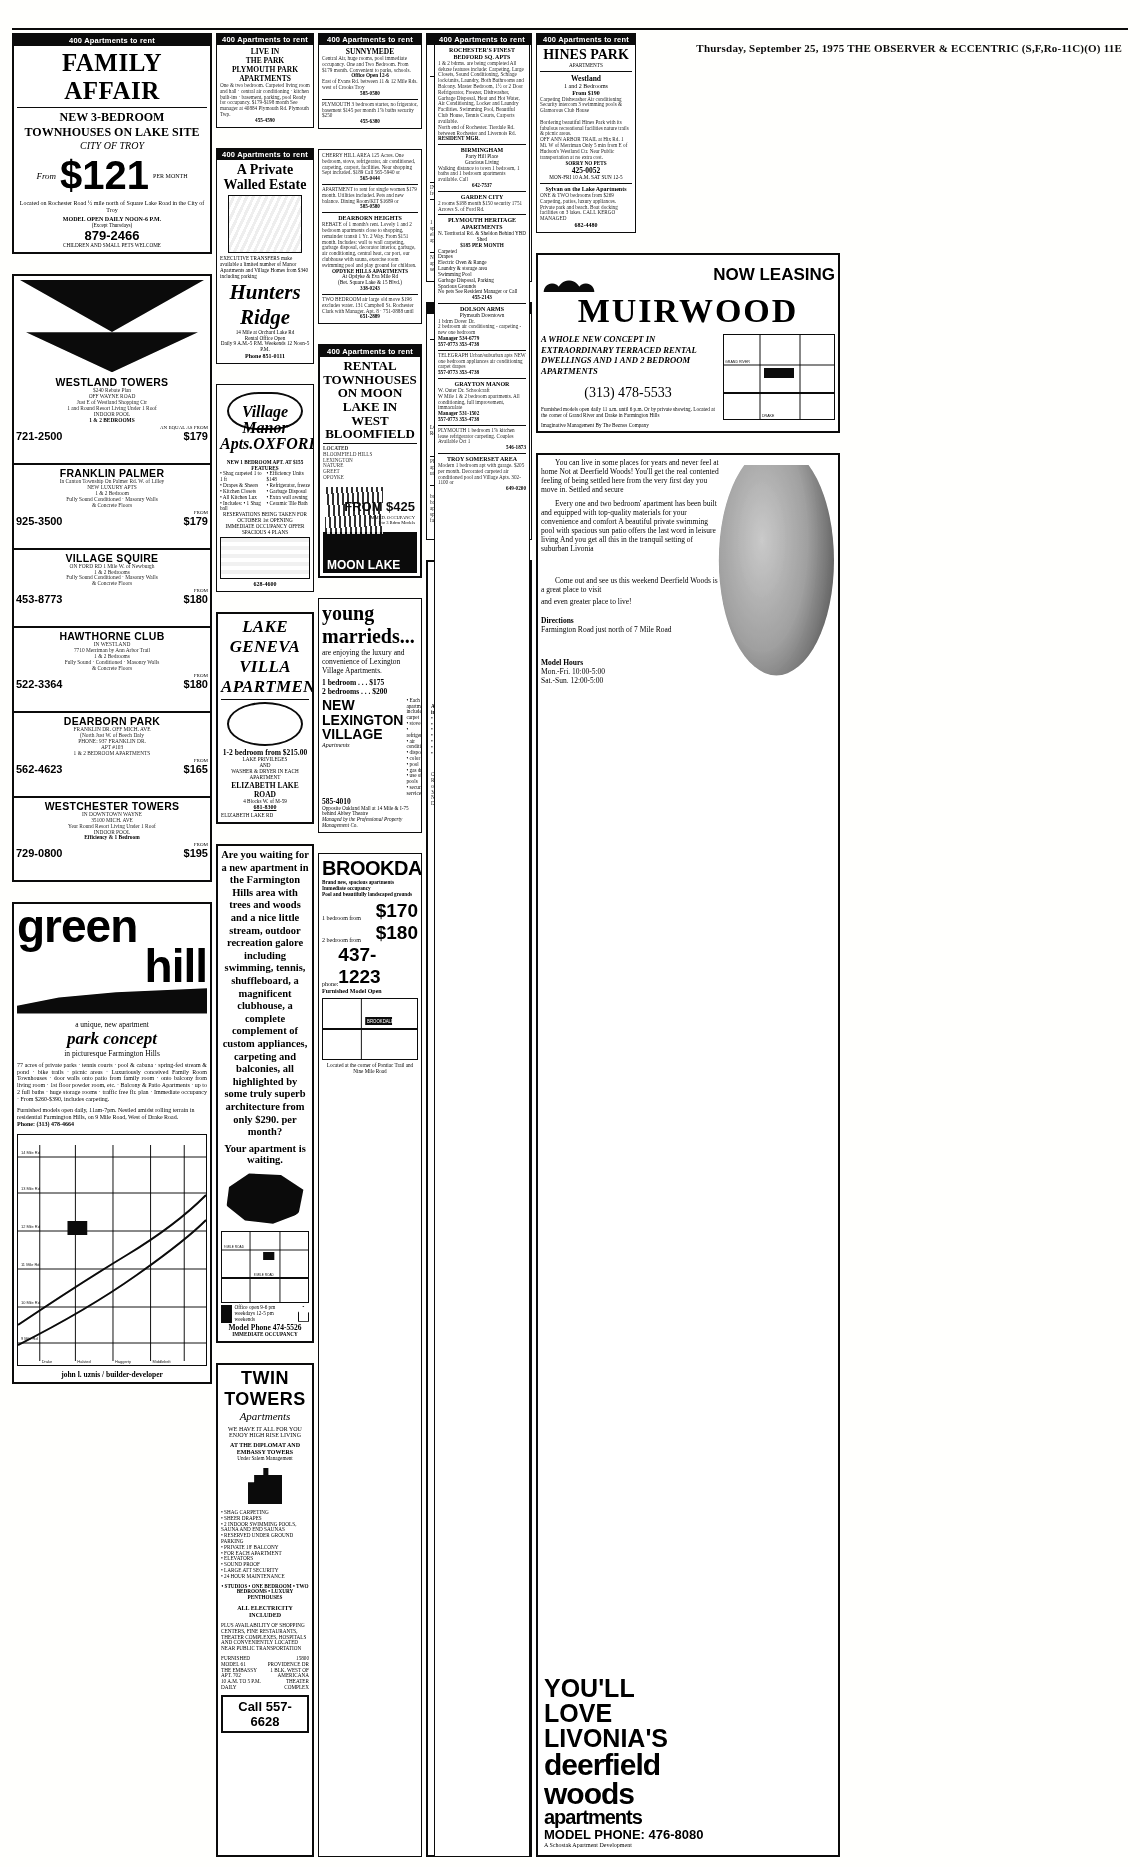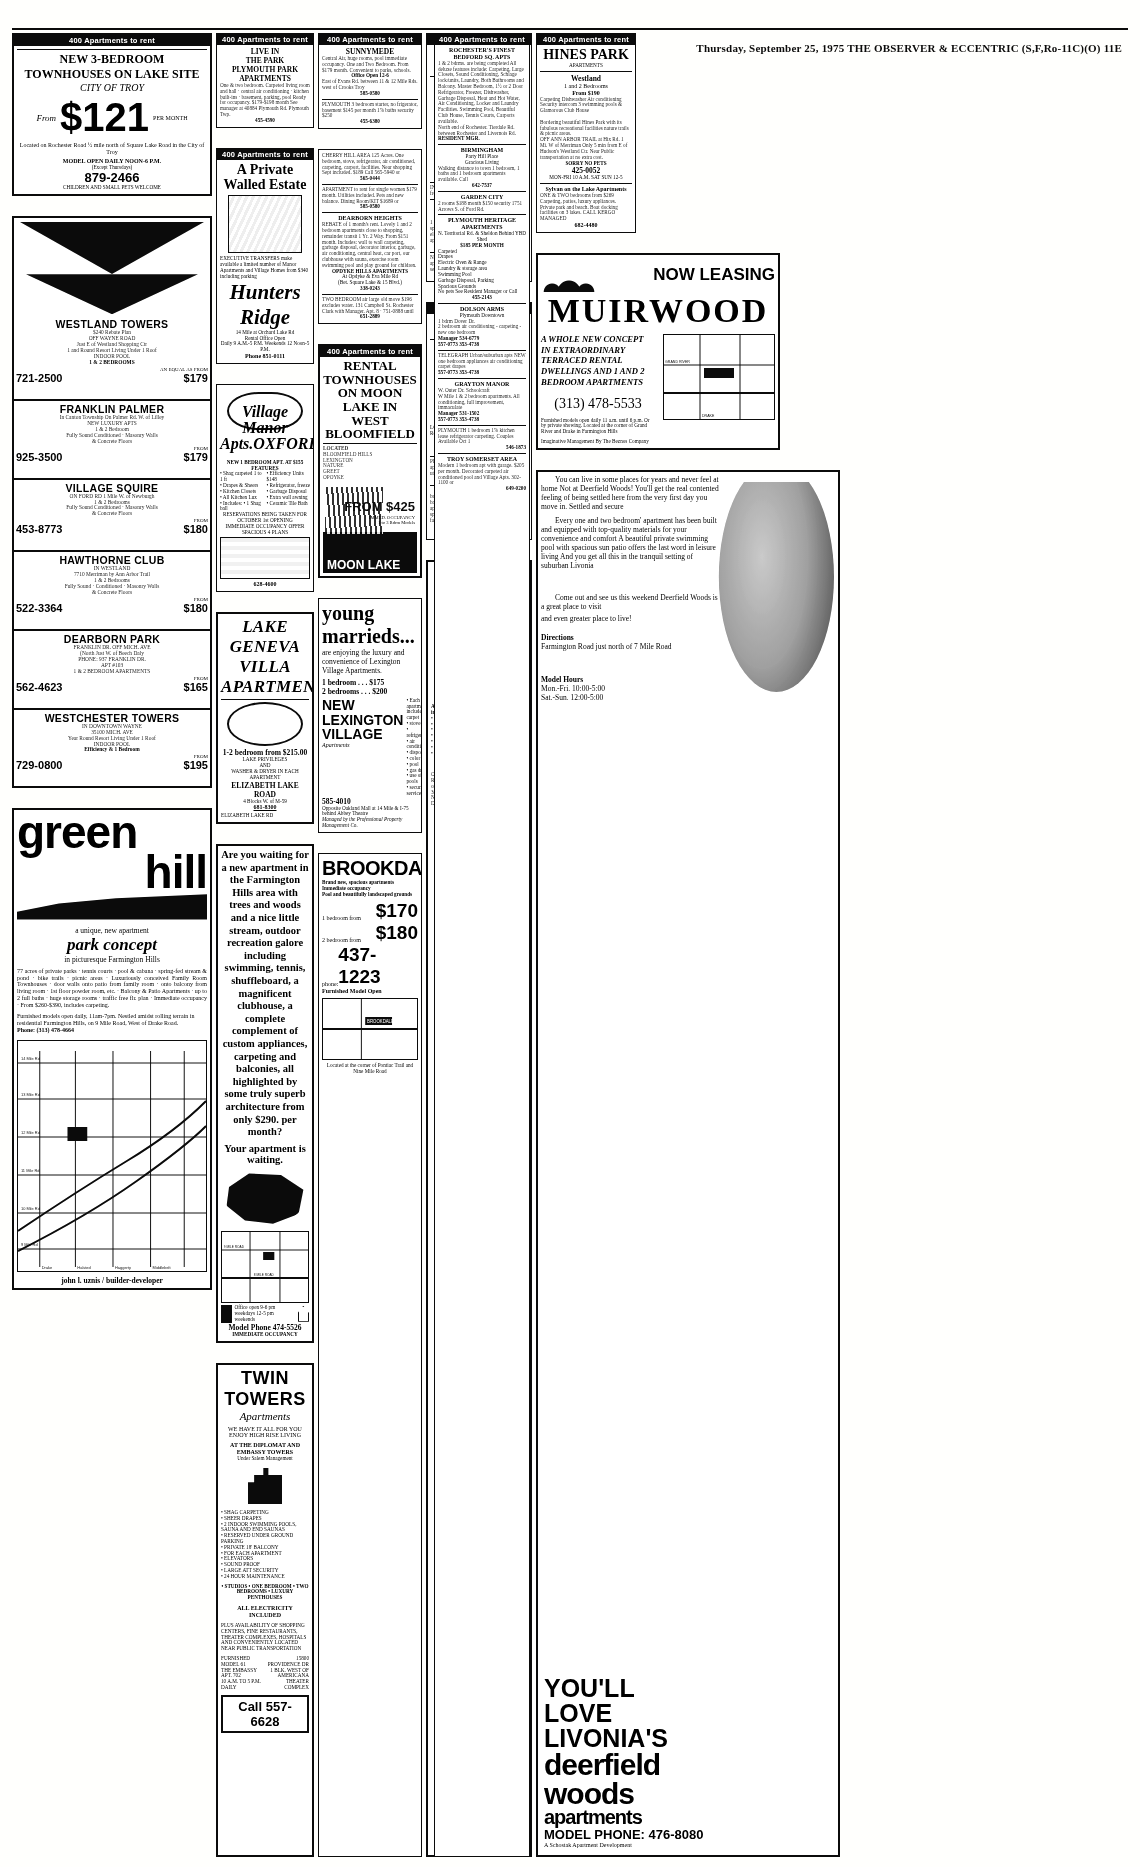"FAMILY AFFAIR" div.fa-title { html: none -> <div>FAMILY AFFAIR</div> }
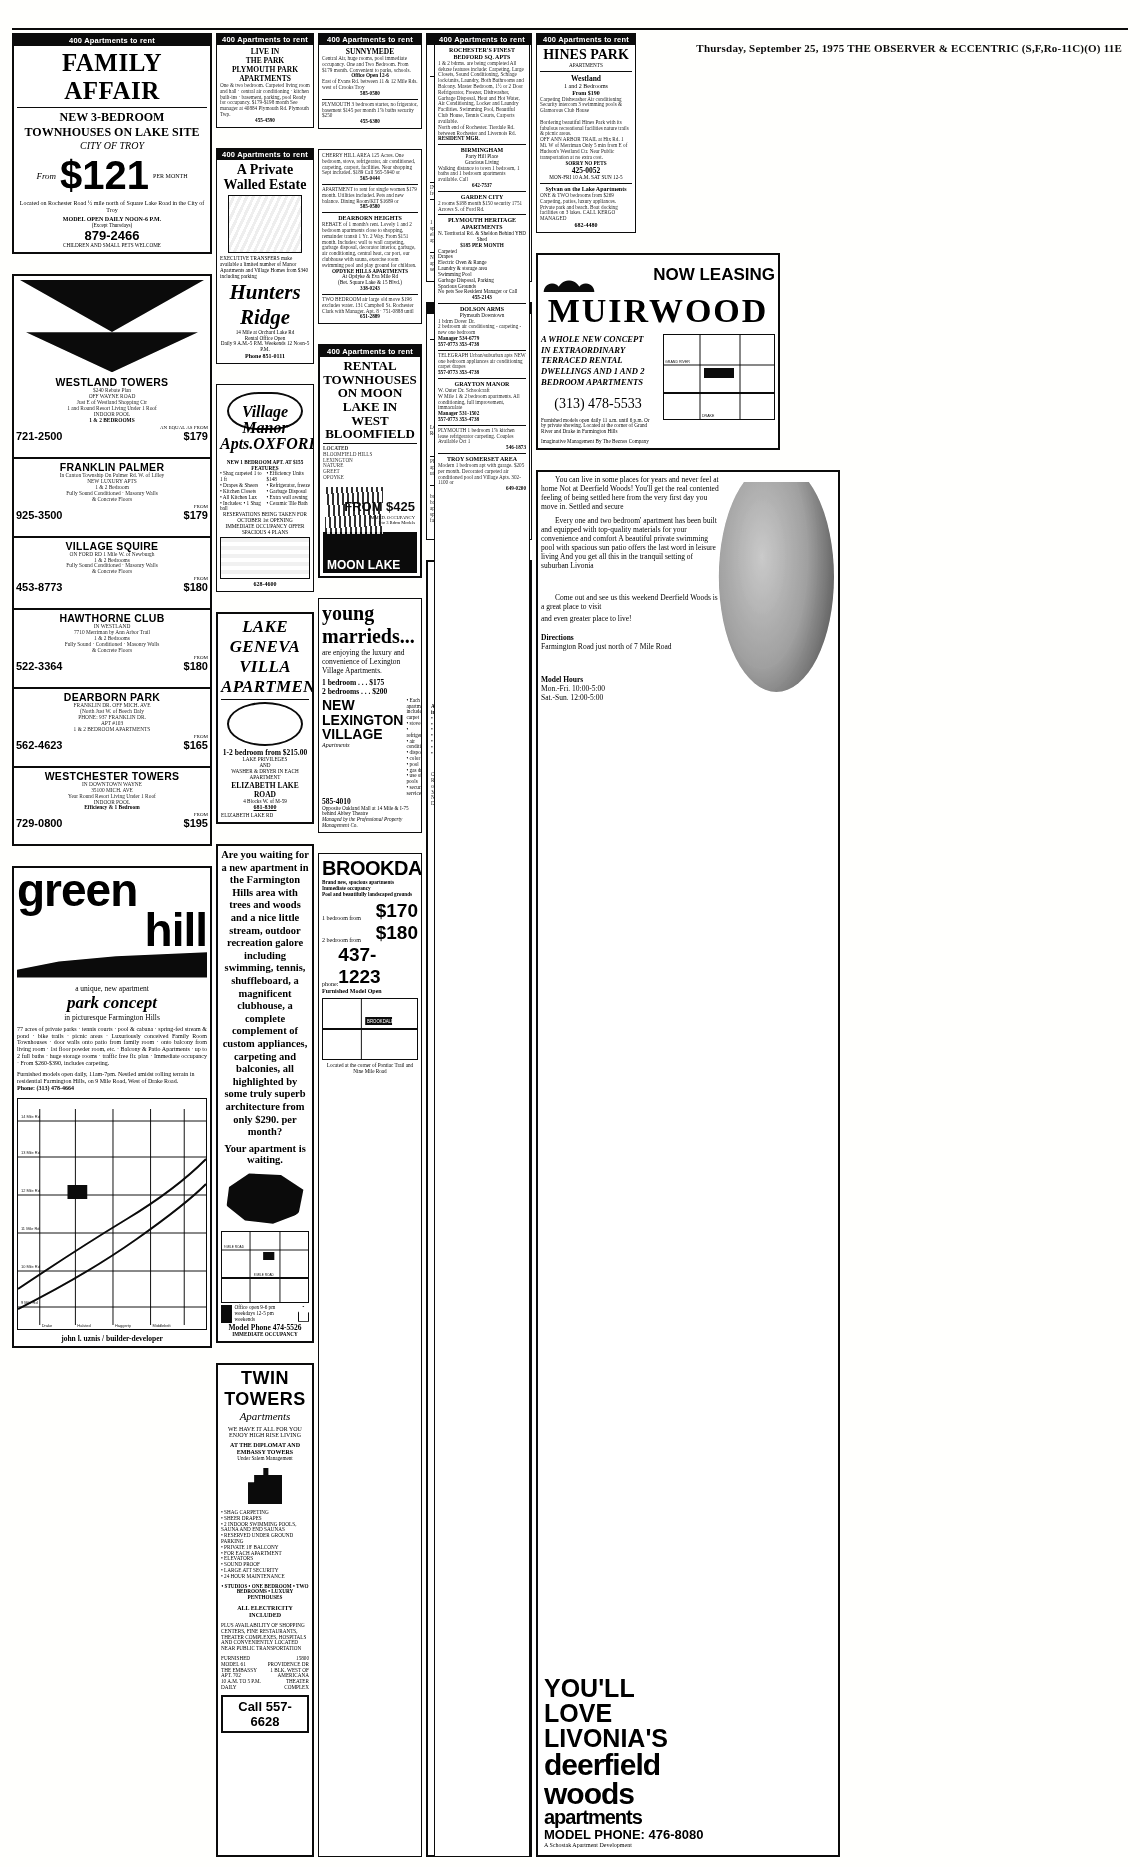"NOW LEASING" div.box { width: 244px -> 304px }
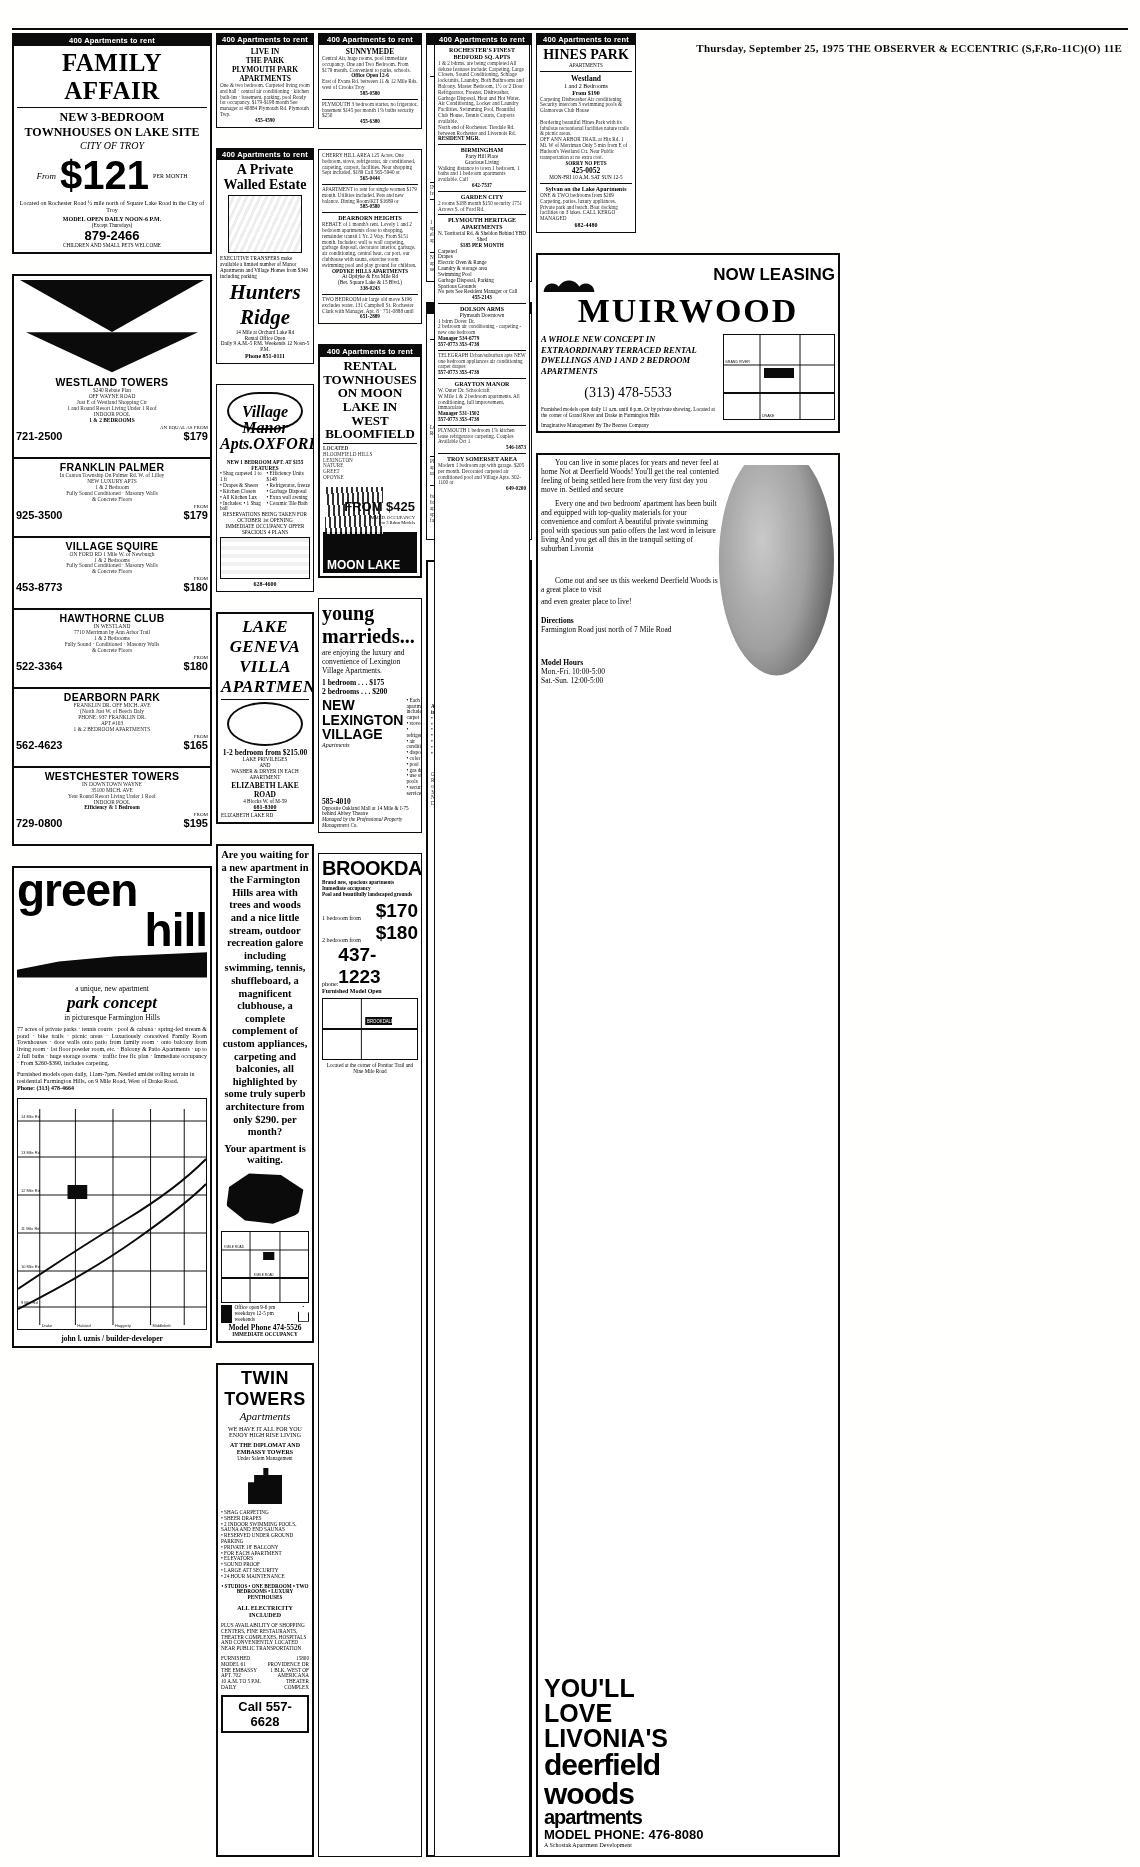"WESTLAND TOWERS" .ap { padding: 2px 2px 15px -> 2px 2px 21px }
